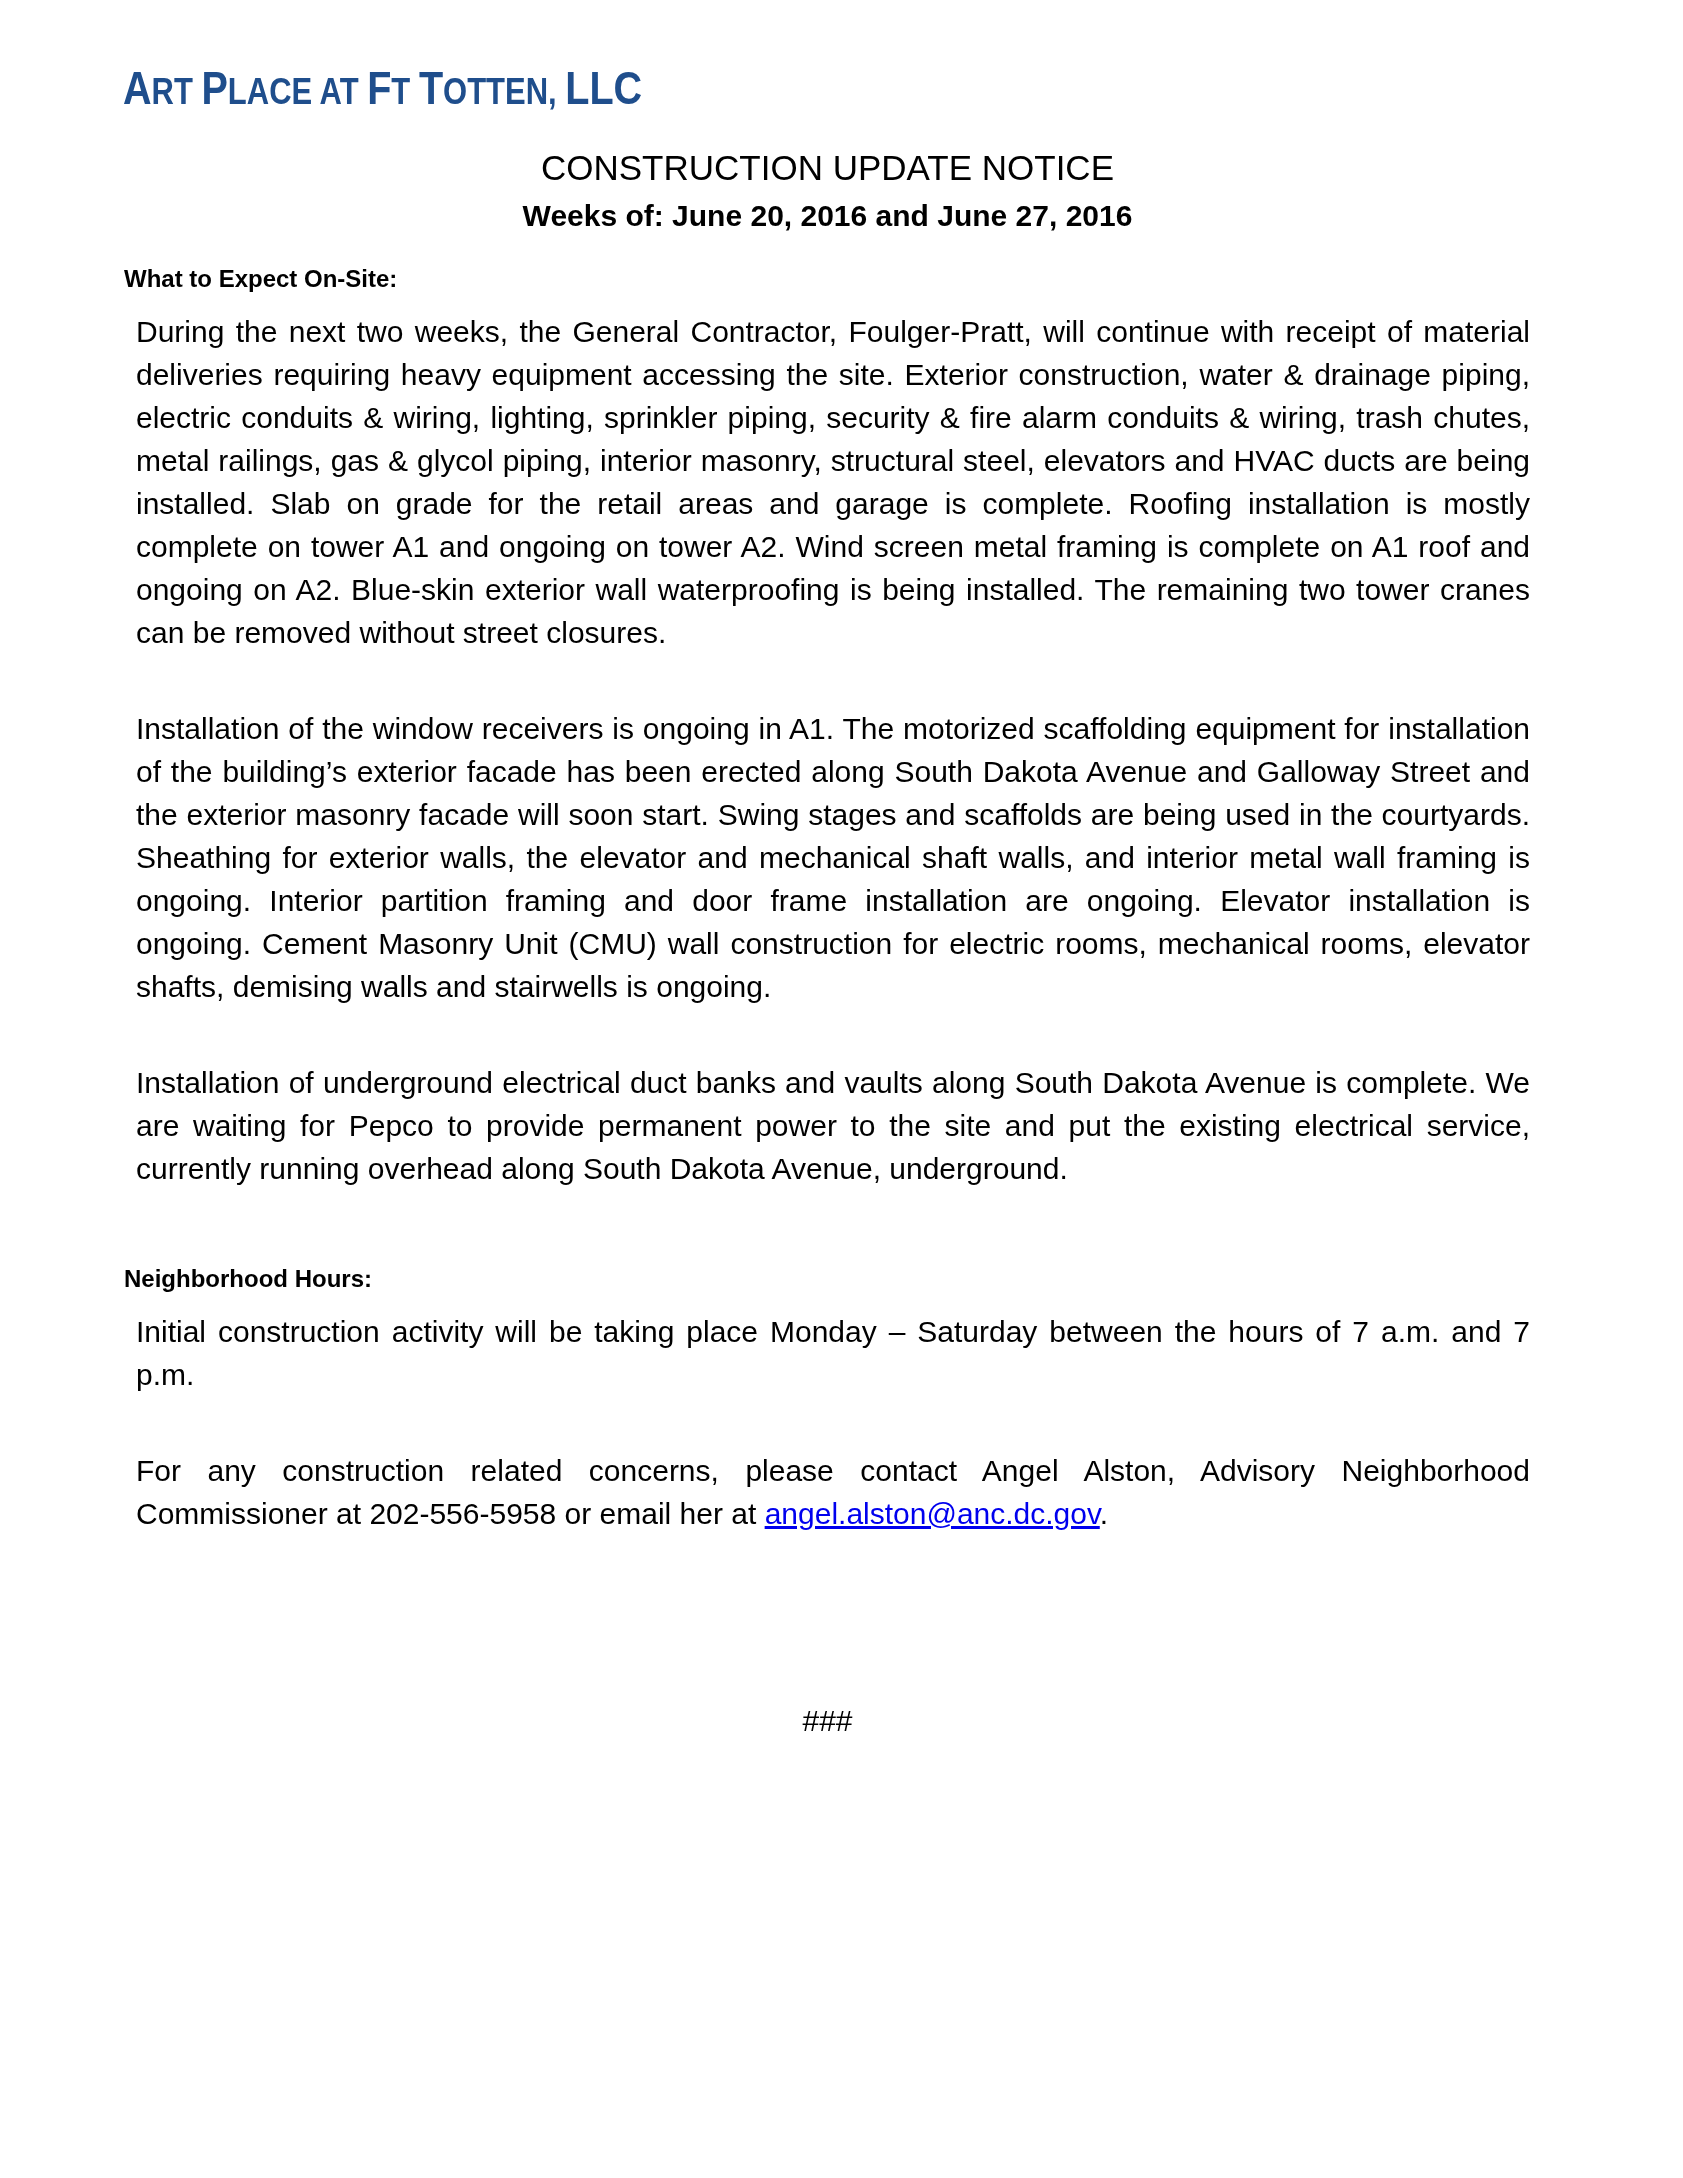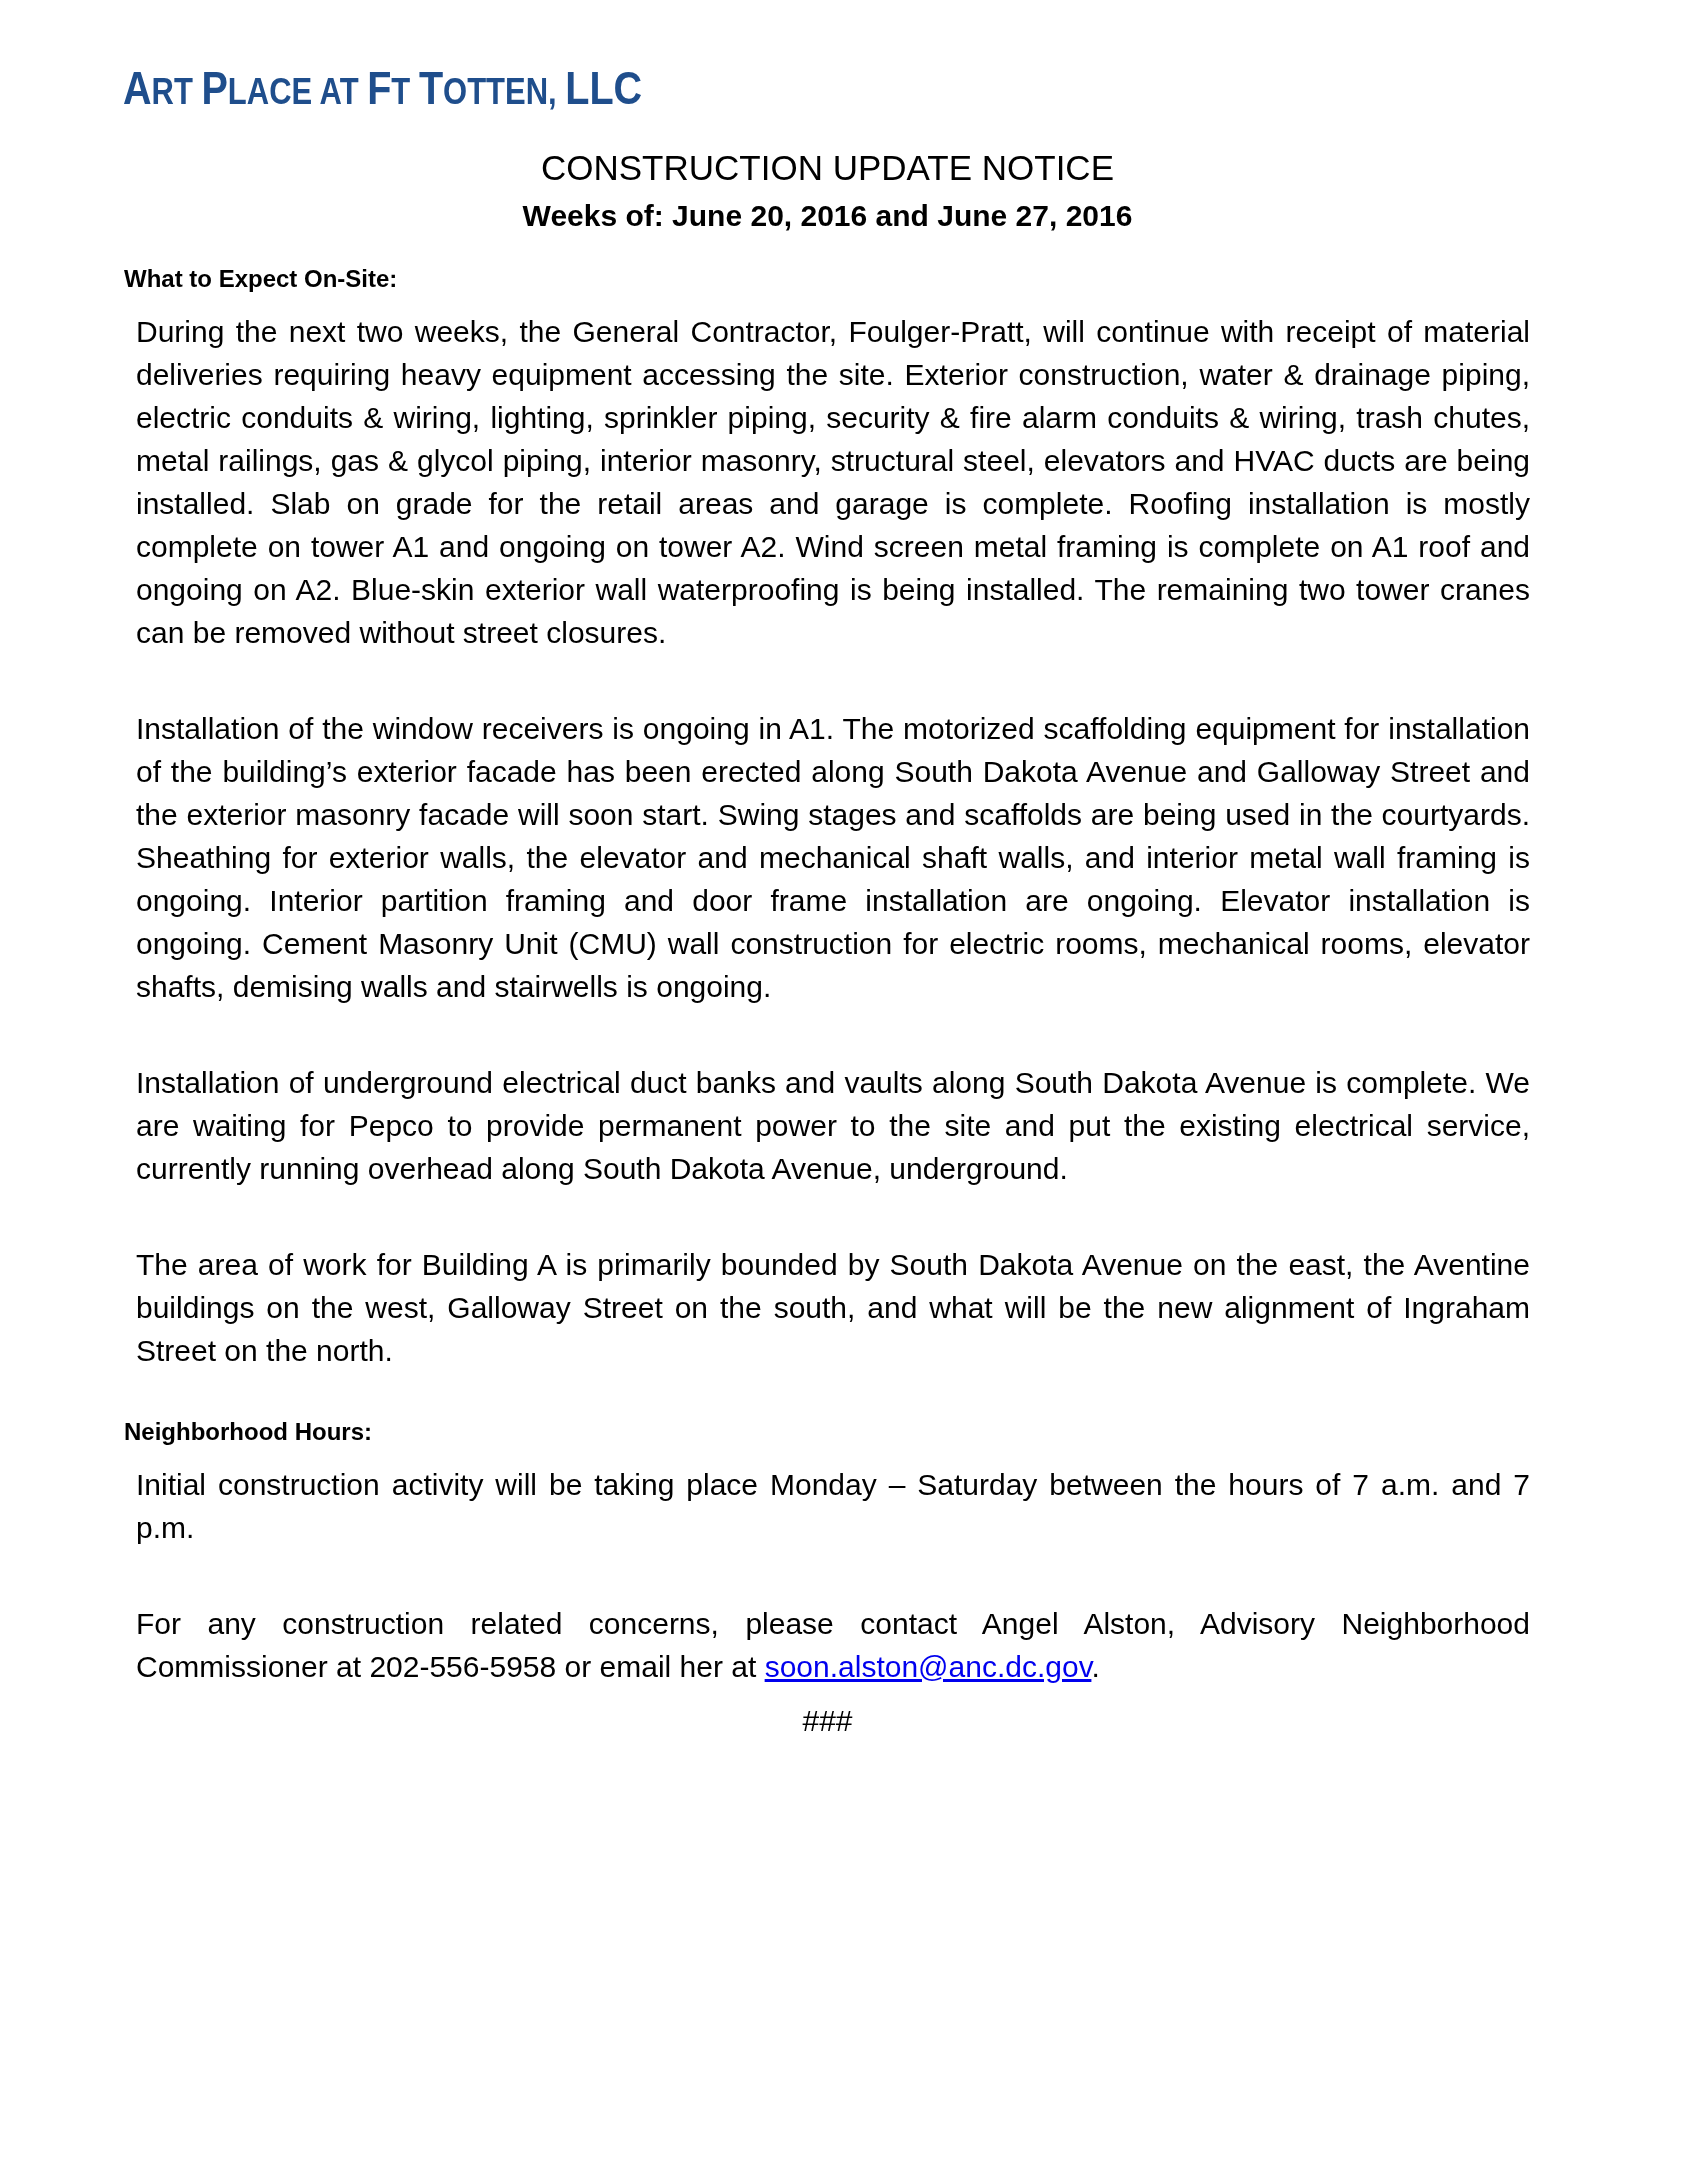"The area of work for" p.para { html: <p>The area of work for Building A is primarily bounded by South Dakota Avenue on the east, the Aventine buildings on the west, Galloway Street on the south, and what will be the new alignment of Ingraham Street on the north.</p> -> none }
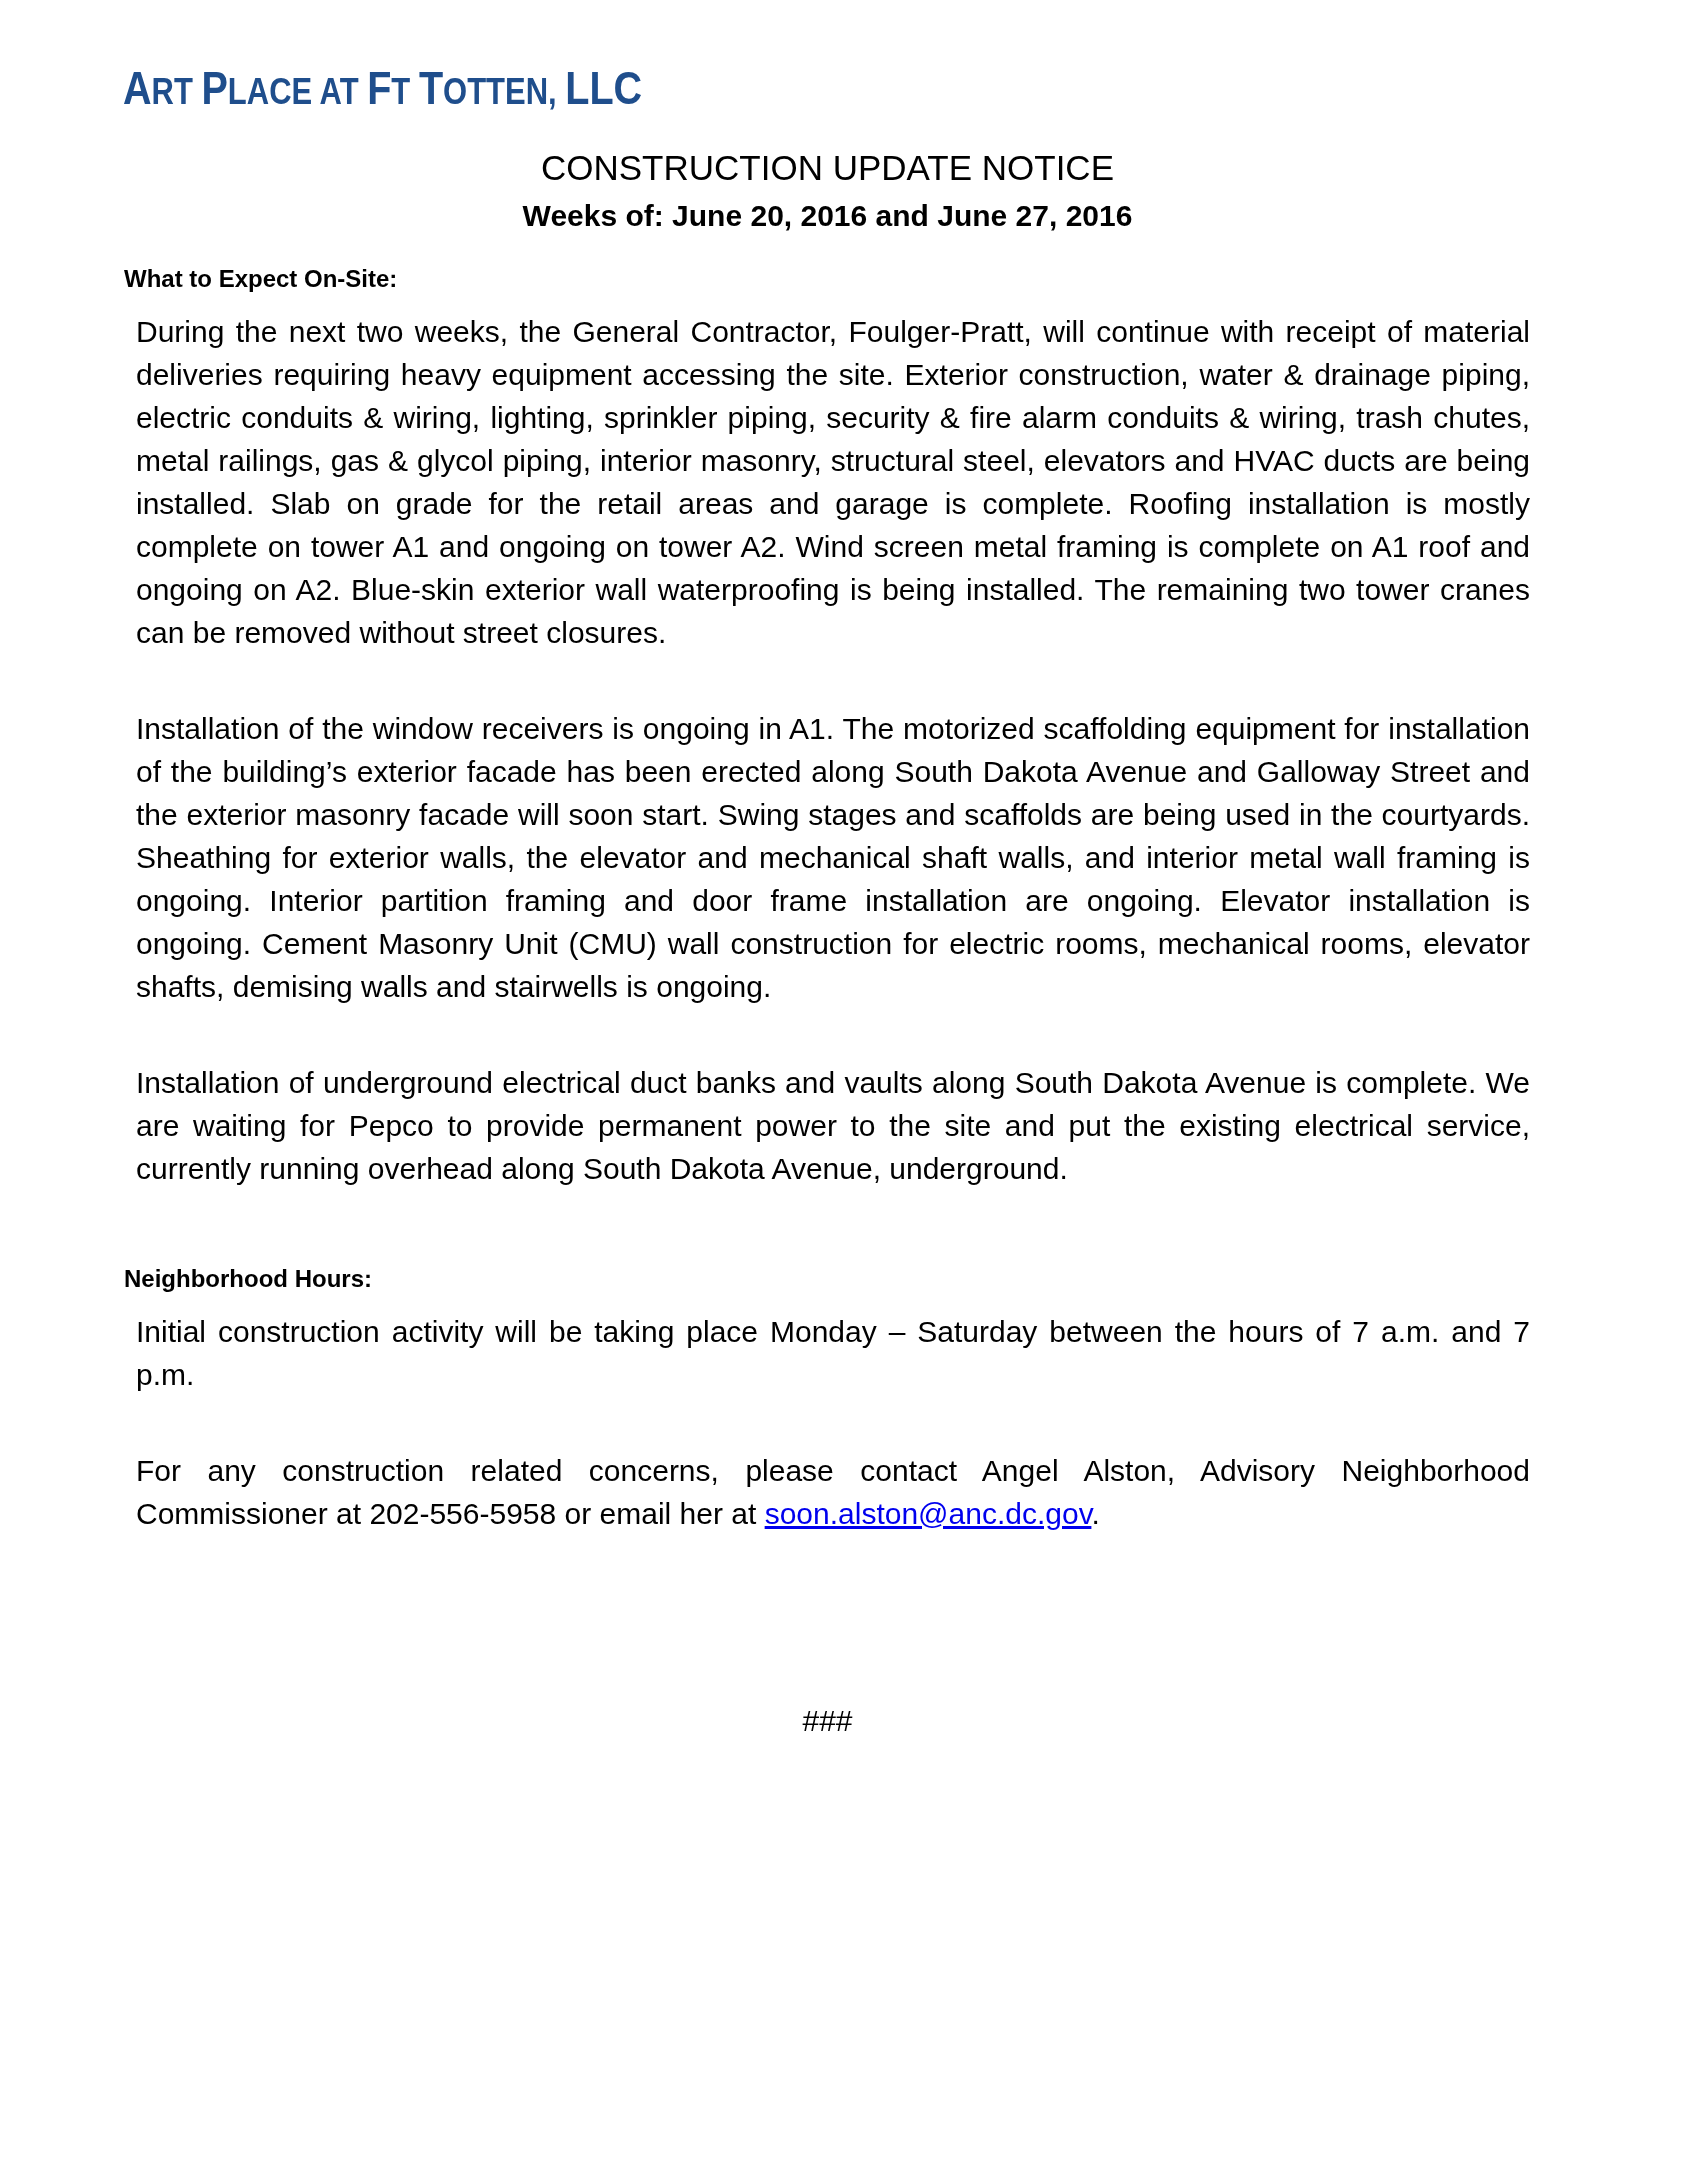"soon.alston@anc.dc.gov" a.email { text: soon.alston@anc.dc.gov -> angel.alston@anc.dc.gov }
